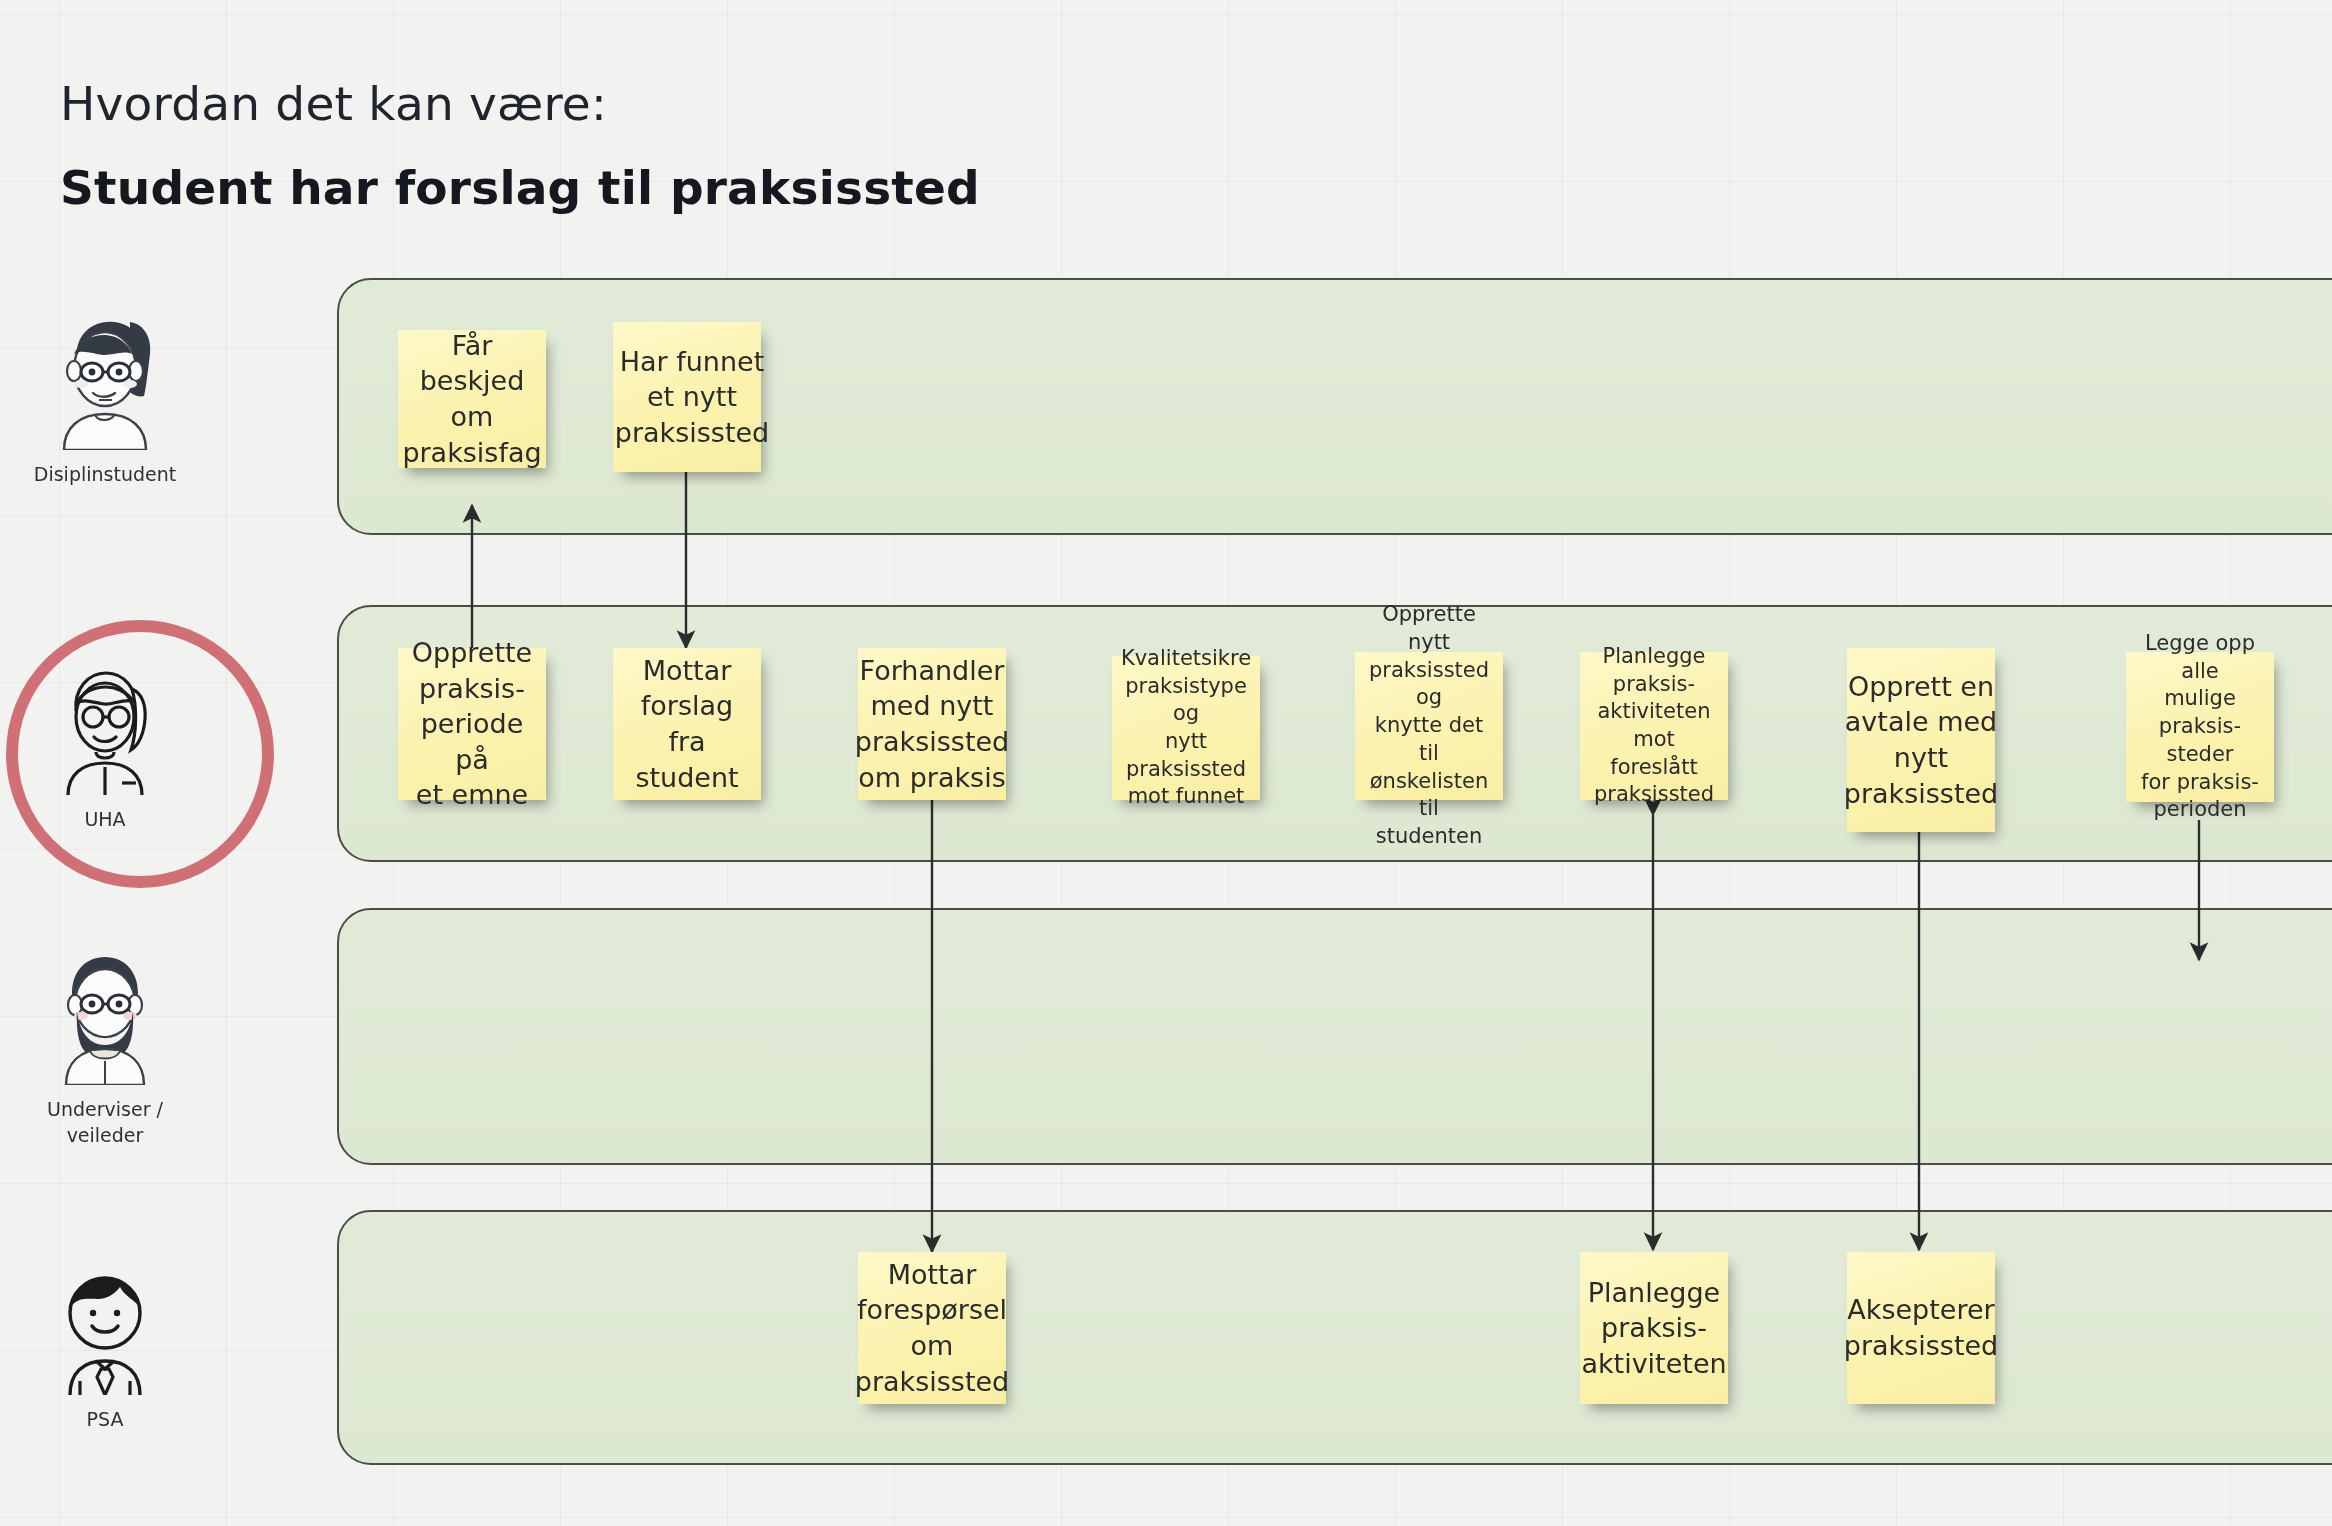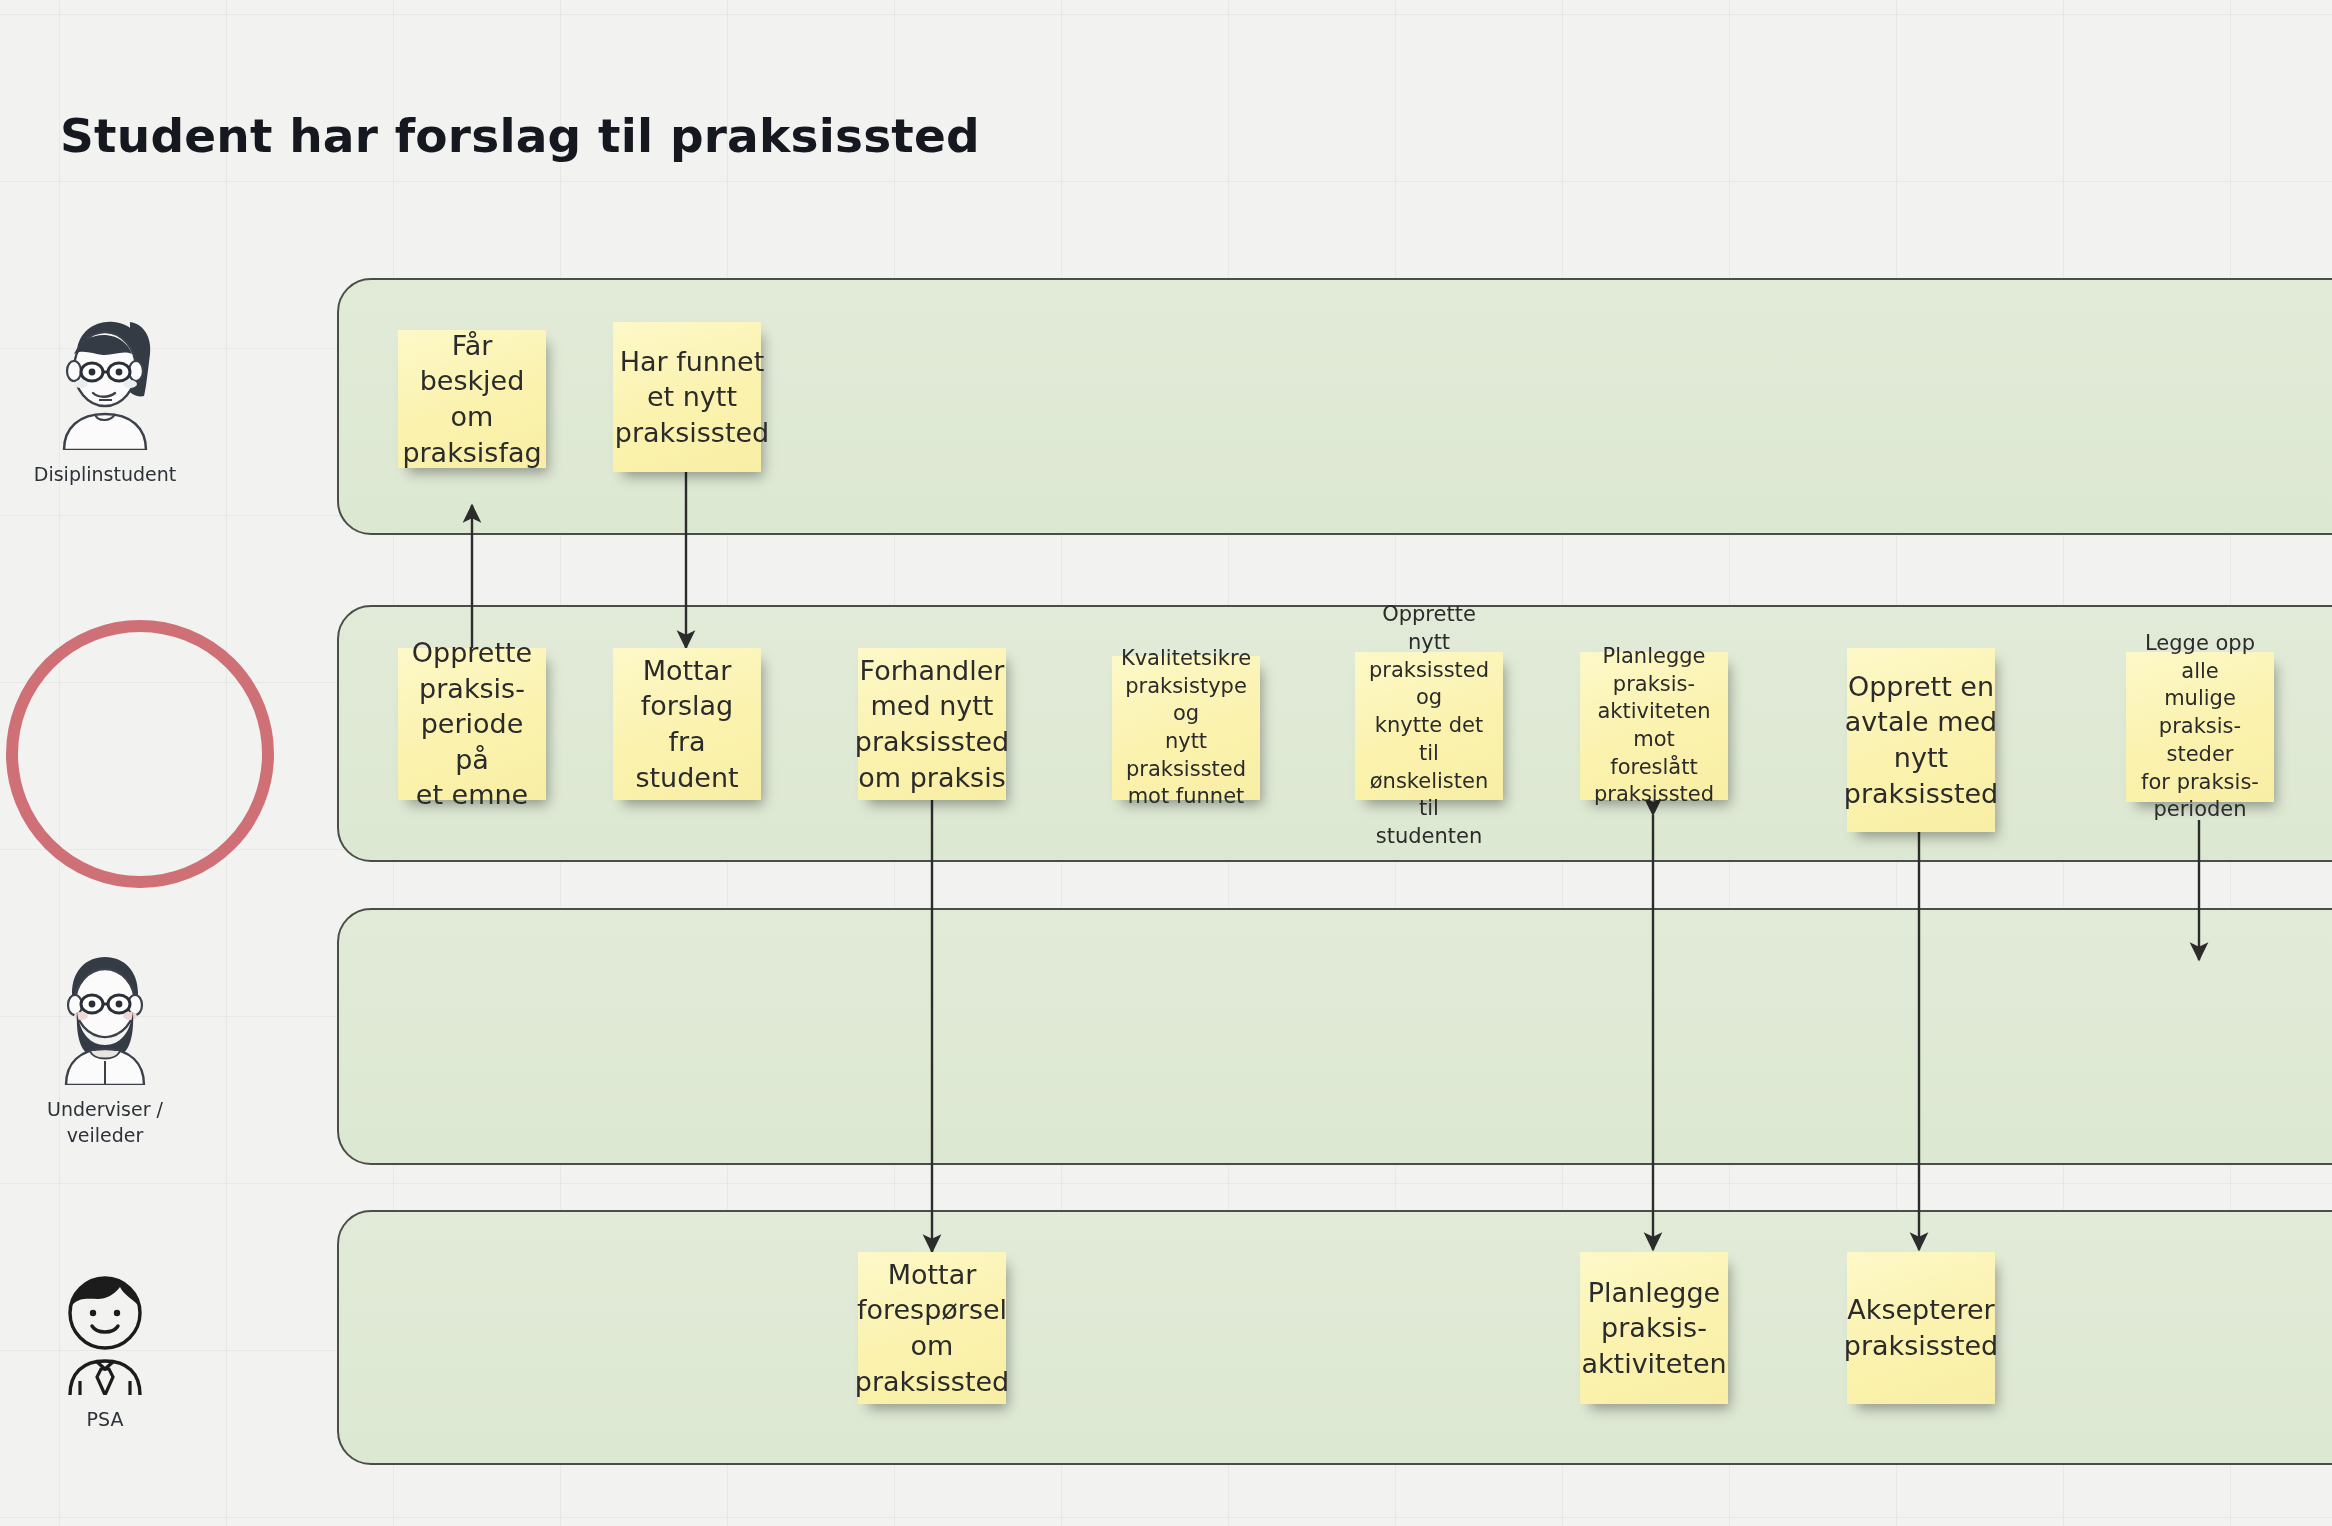"Hvordan det kan være:" div.h-sub { html: none -> <div>Hvordan det kan være:</div> }
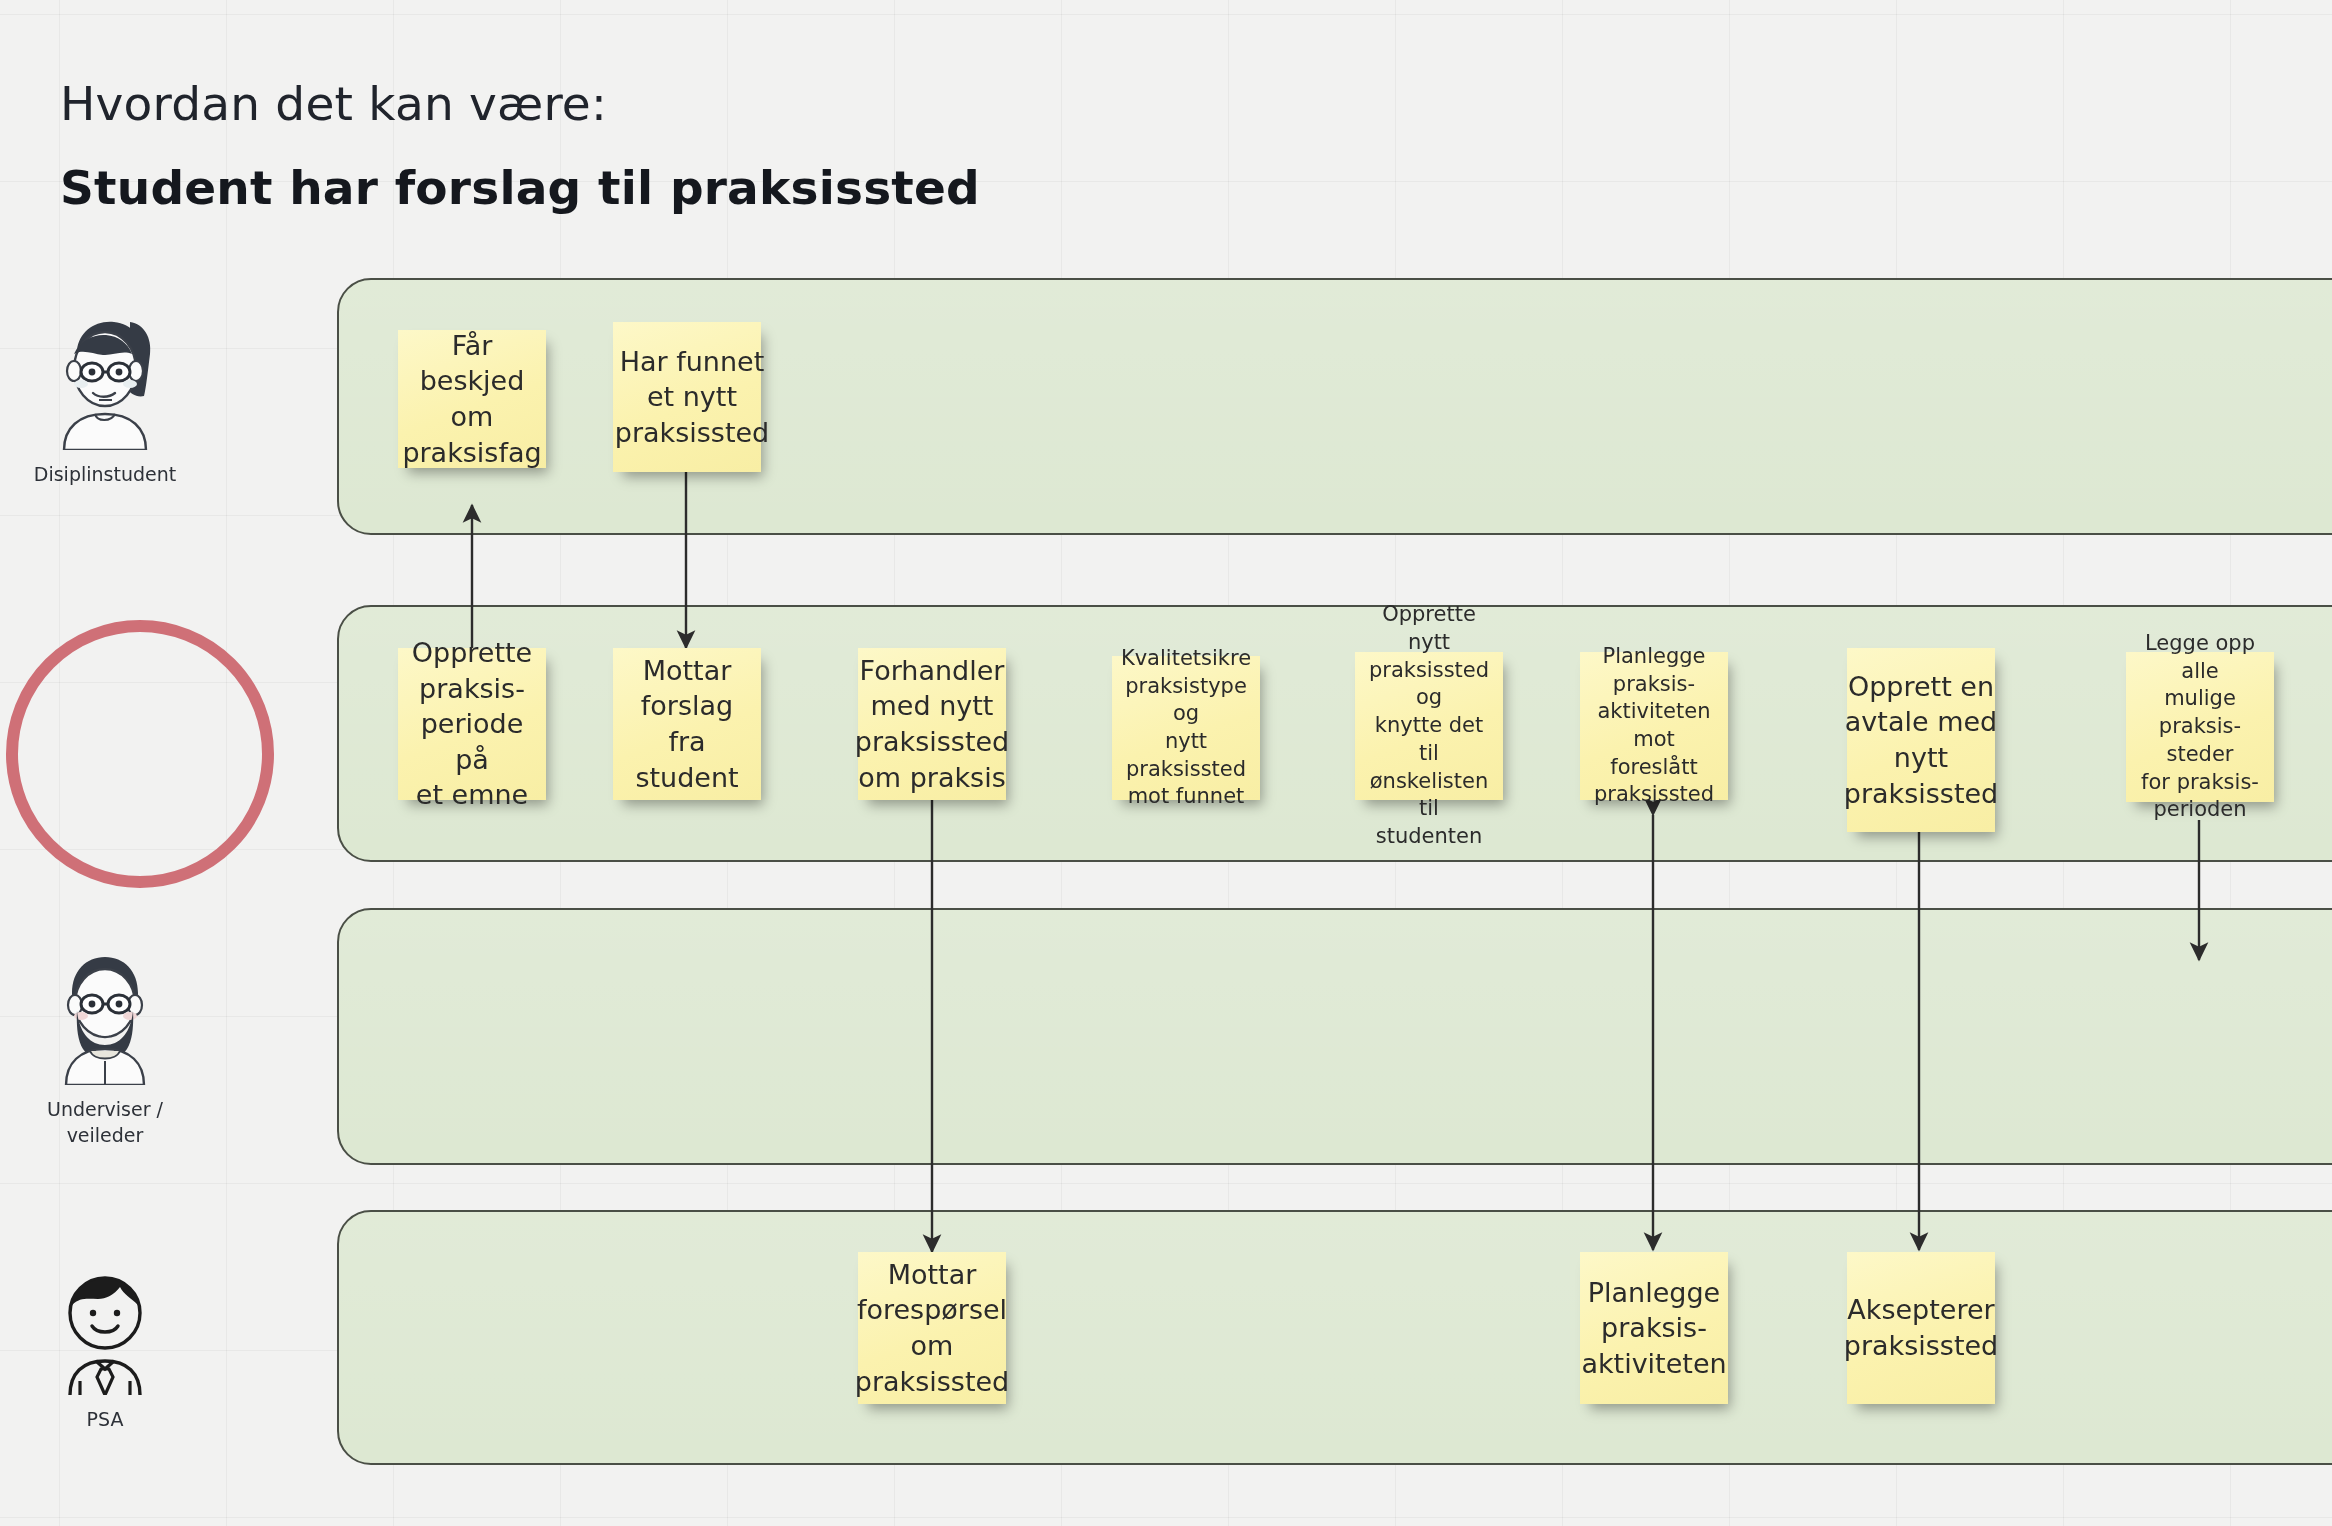"UHA" div.actor { html: none -> <div> <div> <svg> <path></path> <ellipse></ellipse> <path></path> <path></path> <circle></circle> <circle></circle> <line></line> <path></path> <path></path> <path></path> <line></line> <line></line> </svg> </div> <div>UHA</div> </div> }
